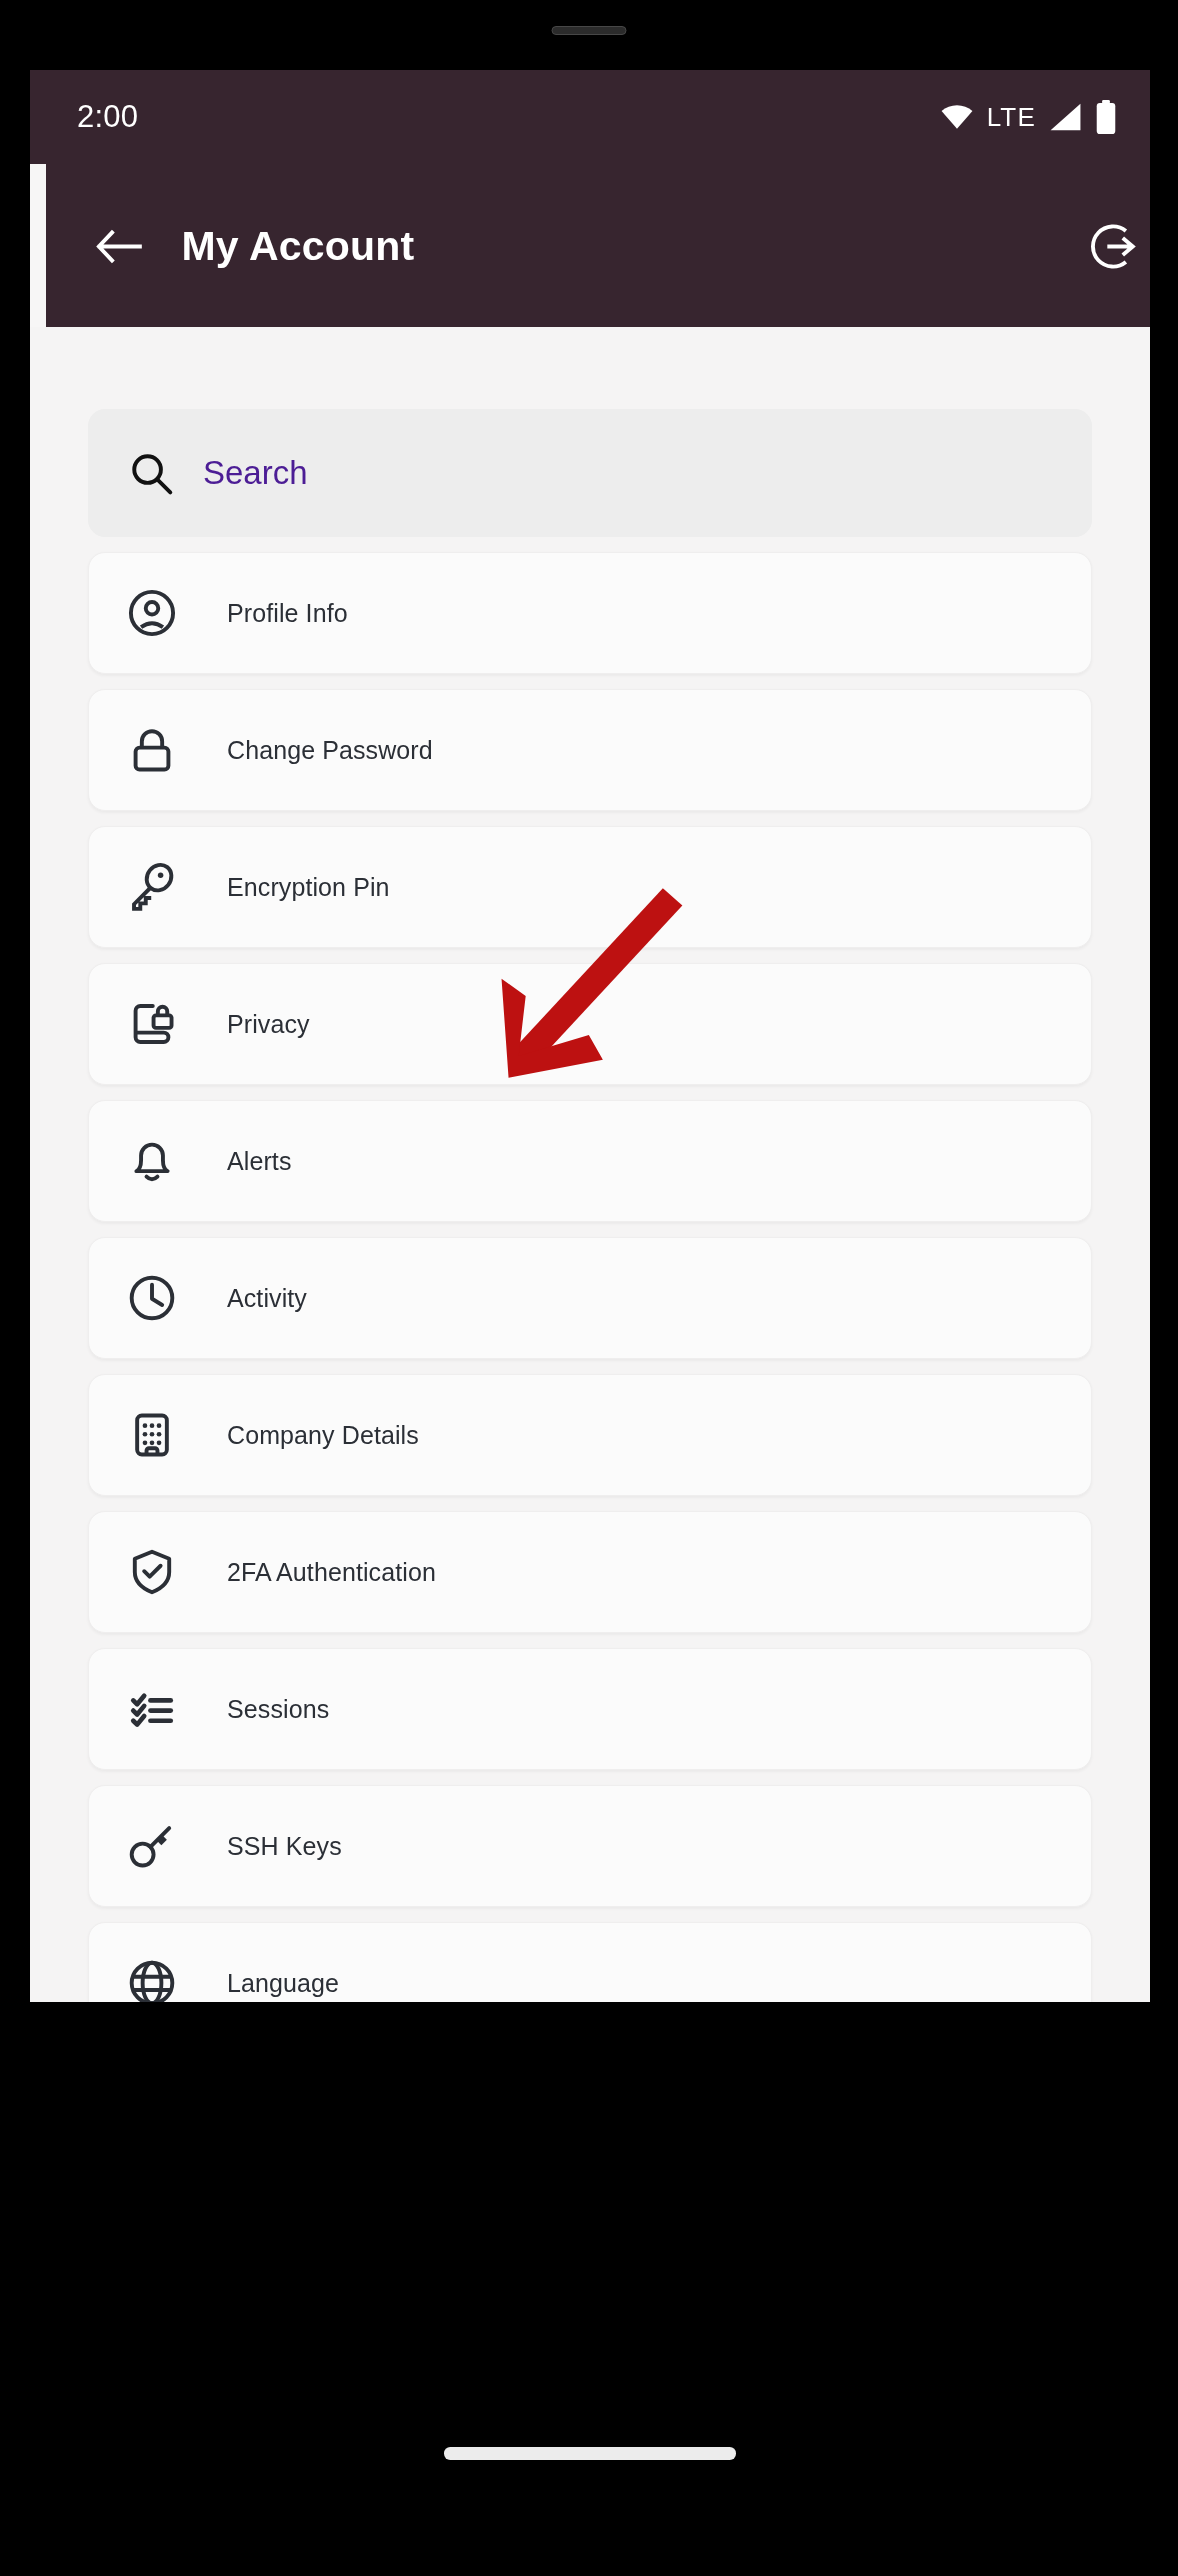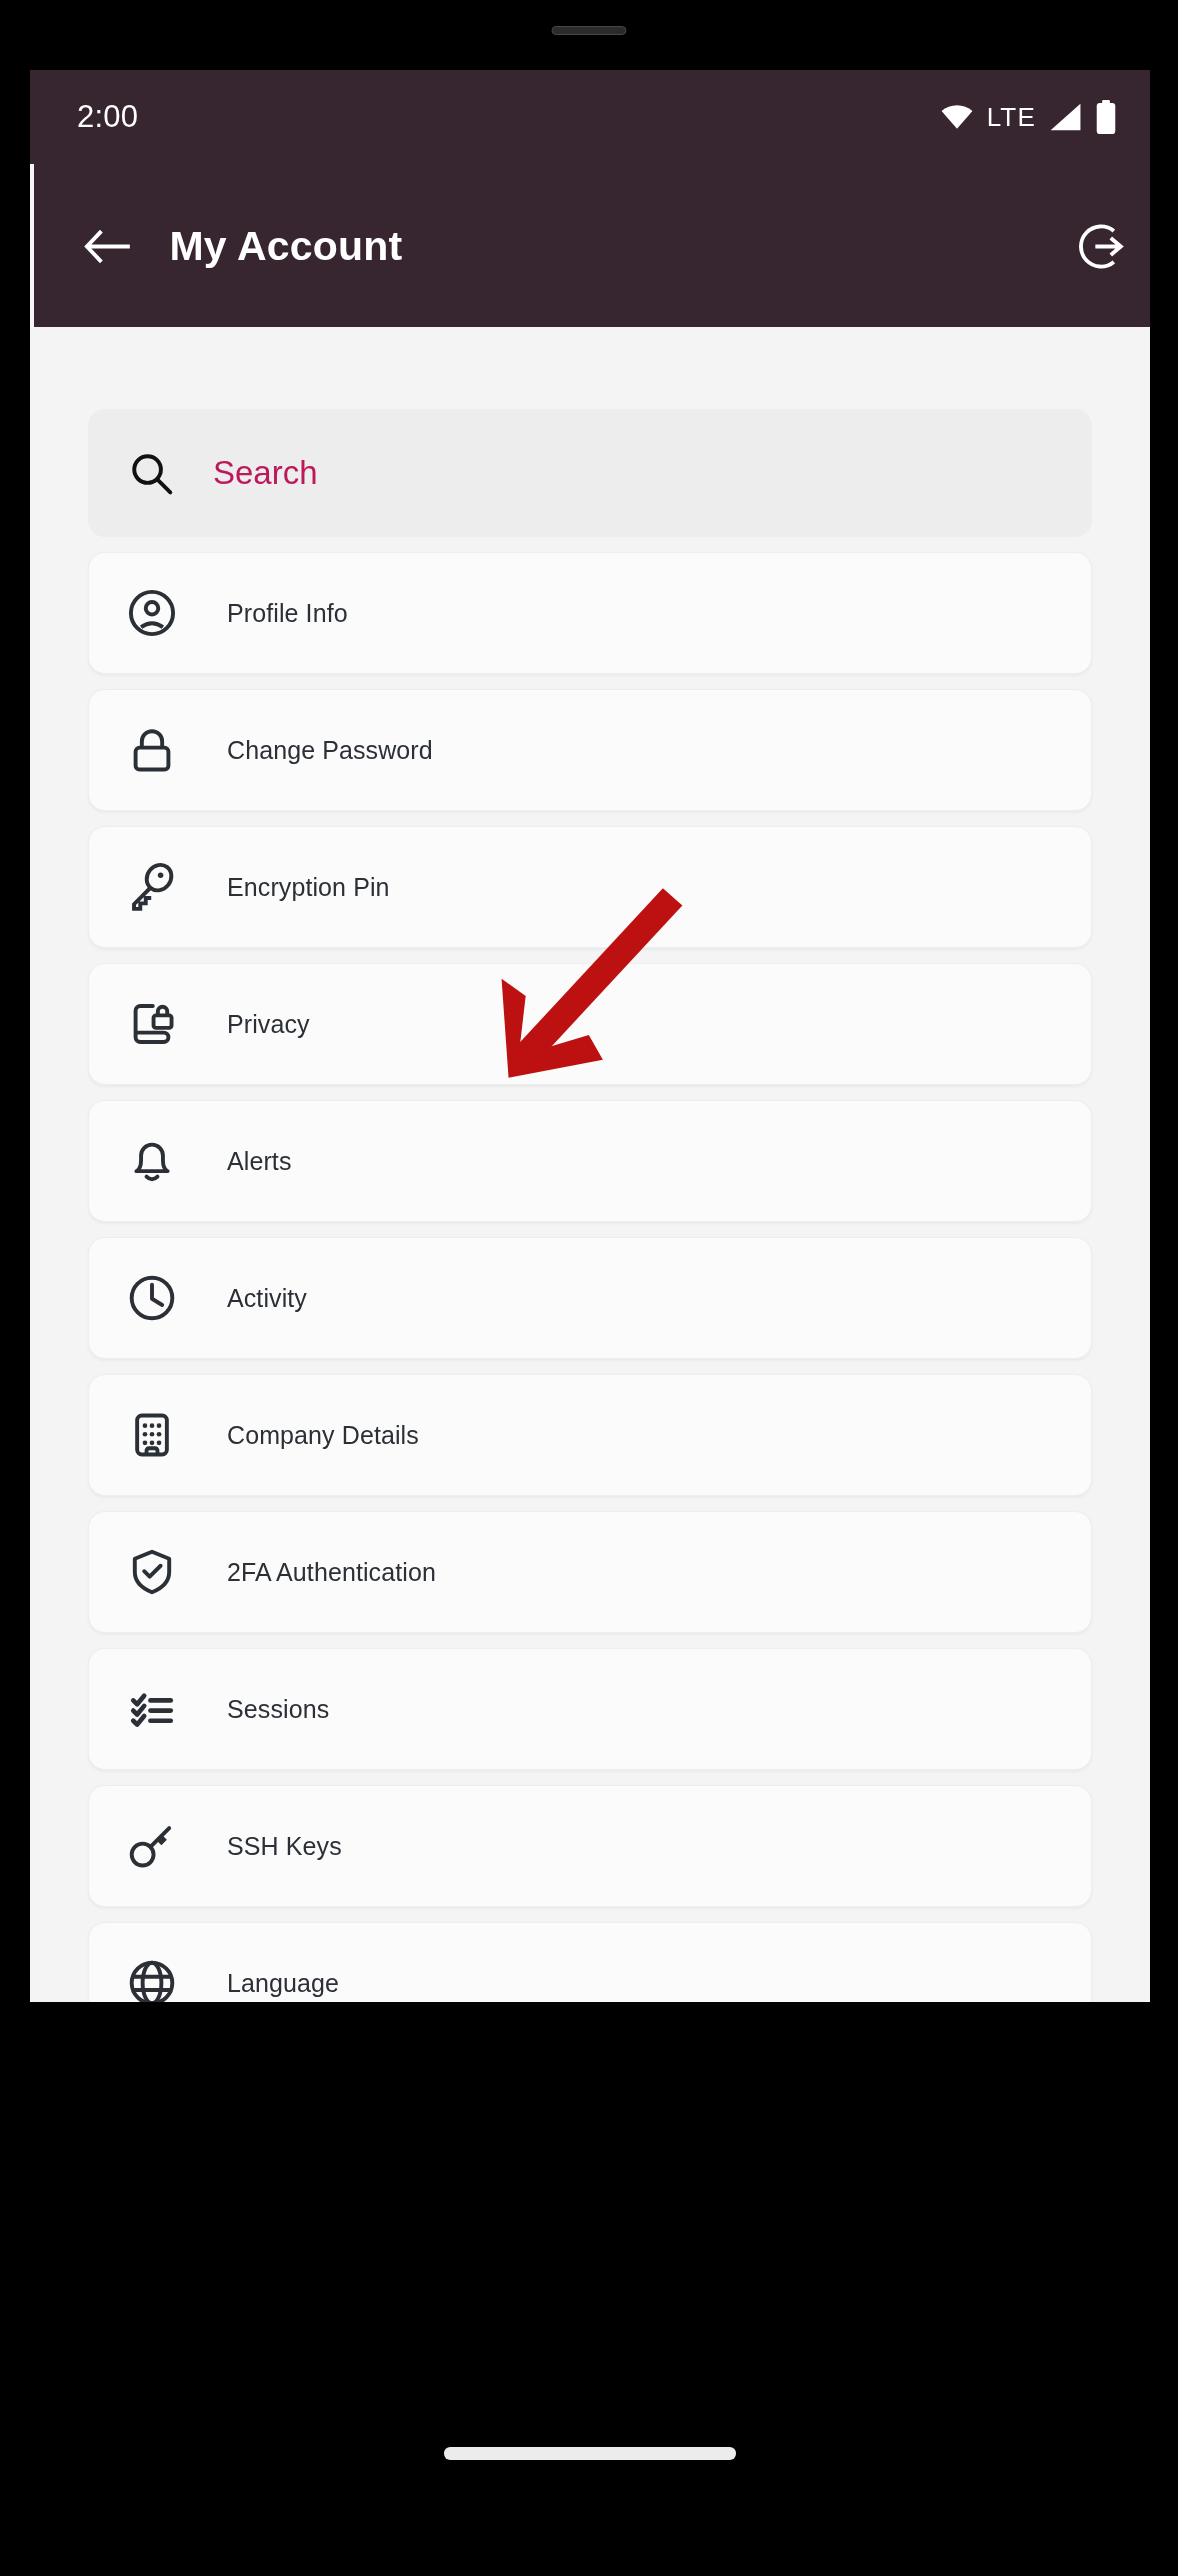"My Account" #app-bar { left: 4px -> 16px }
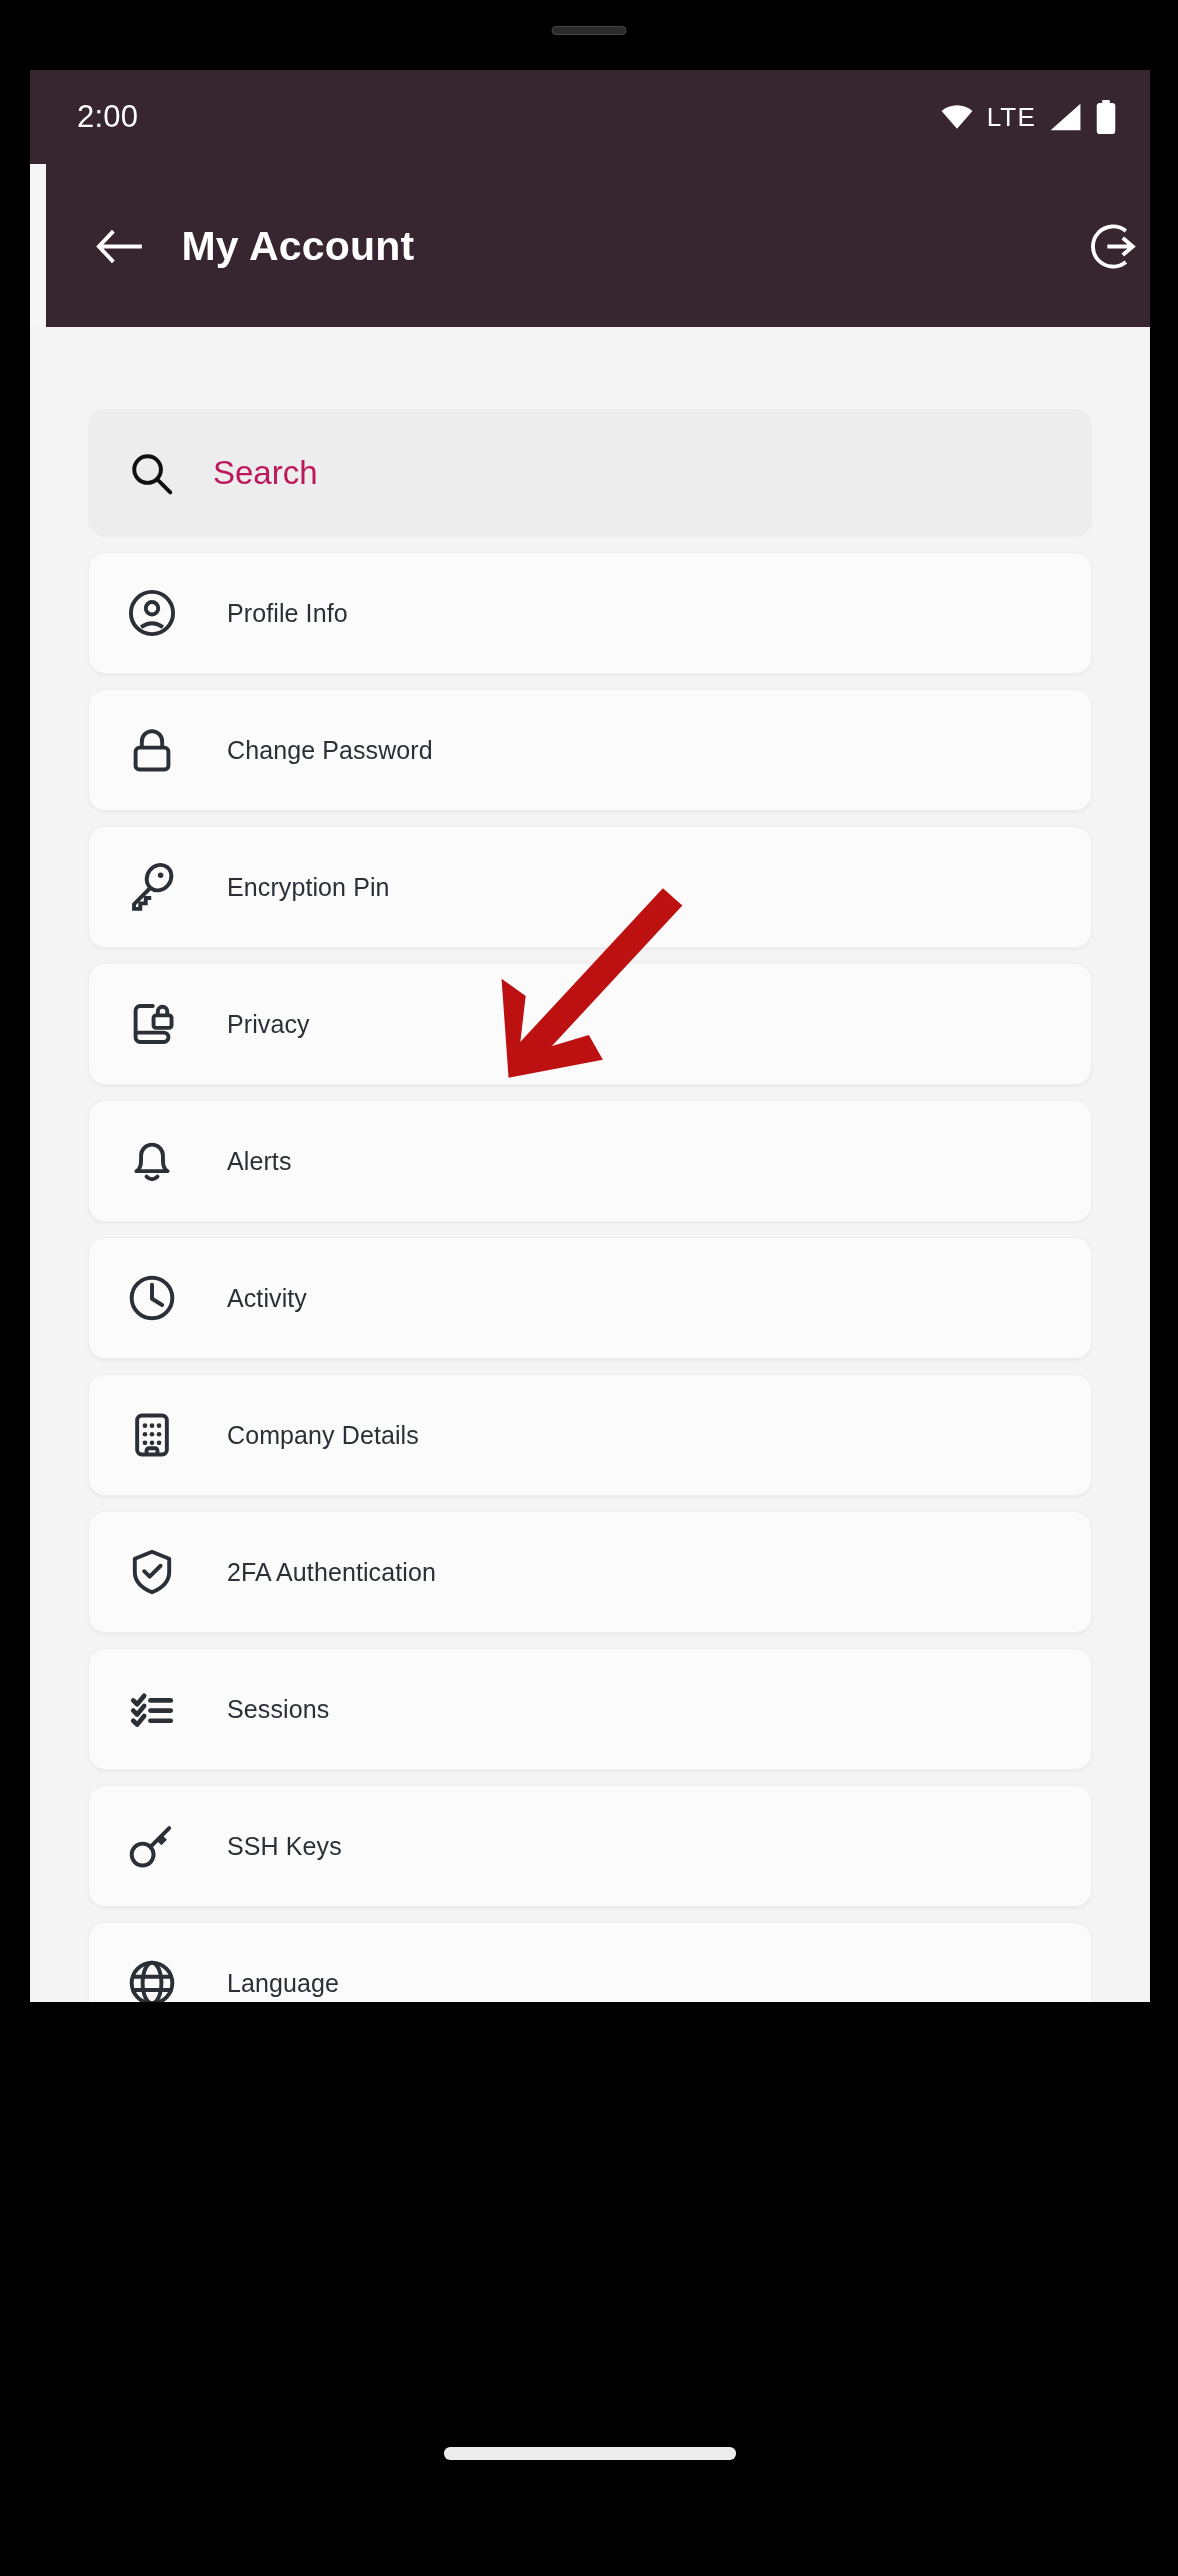"Search" #search-placeholder { color: #be185d -> #4c1d95; margin-left: 36px -> 26px }
